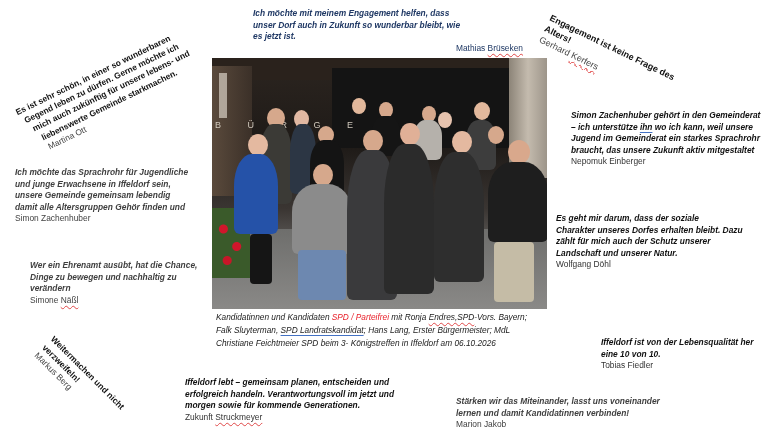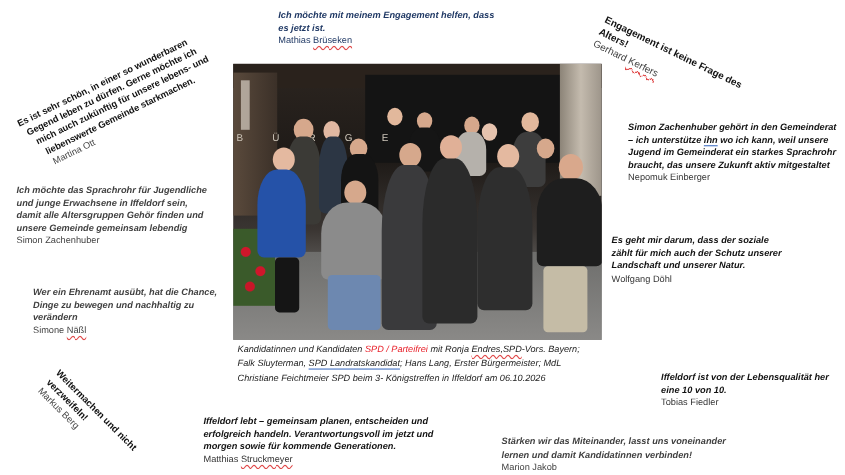"unser Dorf auch in Zukunft" span.q { html: none -> <span>unser Dorf auch in Zukunft so wunderbar bleibt, wie</span> }
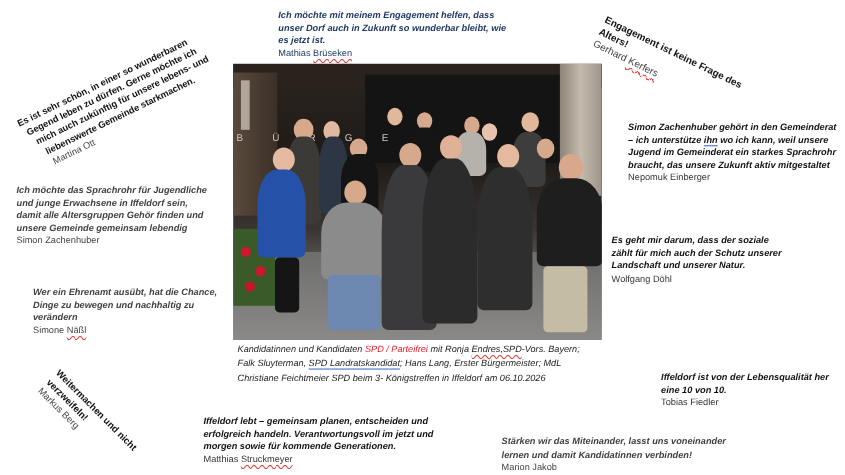"Mathias Brüseken" .navy .a { text-align: none -> right }
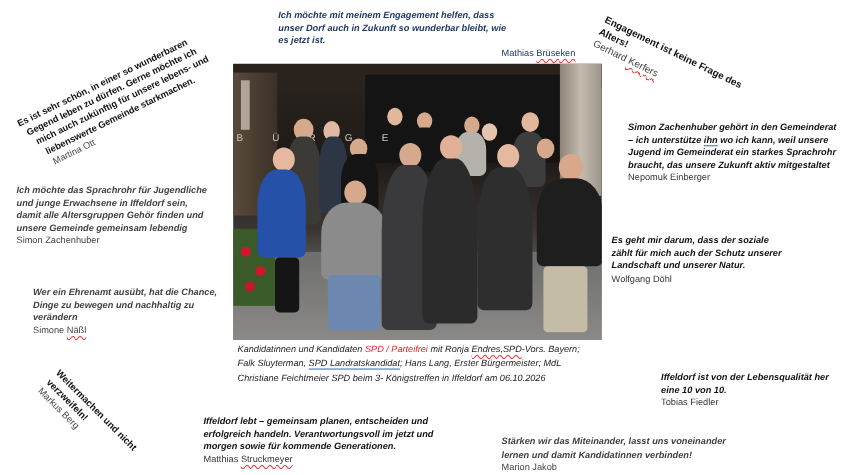"damit alle Altersgruppen Gehör finden" span.q { order: before "unsere Gemeinde gemeinsam lebendig" -> after "unsere Gemeinde gemeinsam lebendig" }
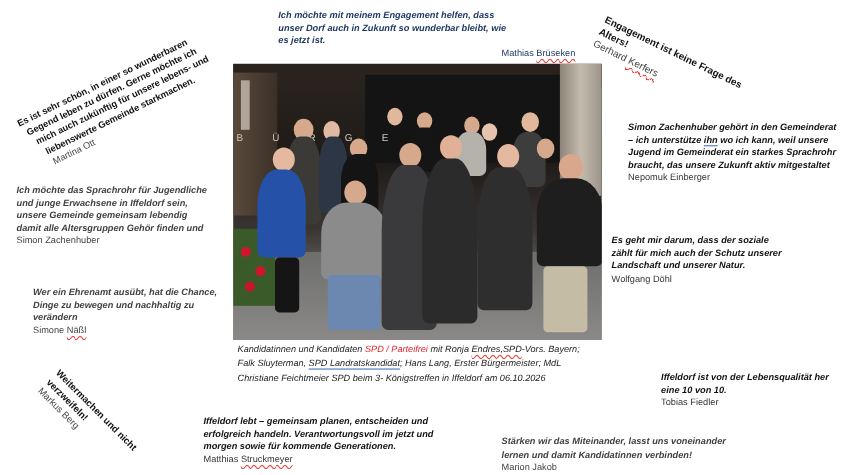"Charakter unseres Dorfes erhalten" span.q { html: none -> <span>Charakter unseres Dorfes erhalten bleibt. Dazu</span> }
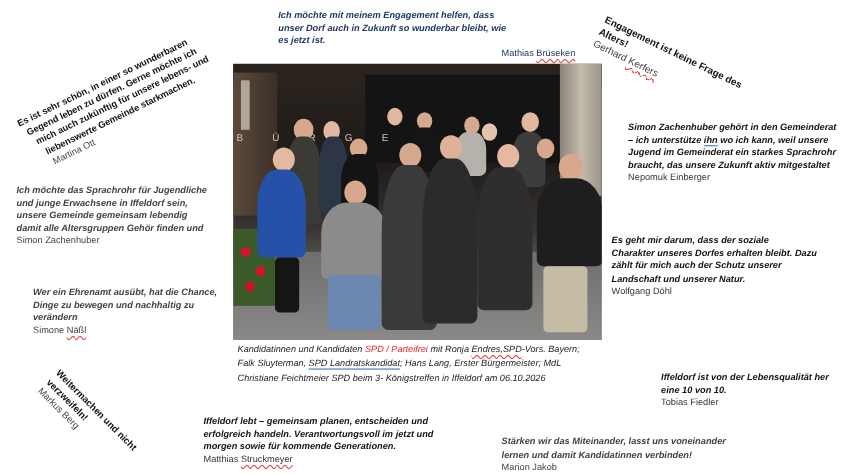"Matthias" span { text: Matthias -> Zukunft }
